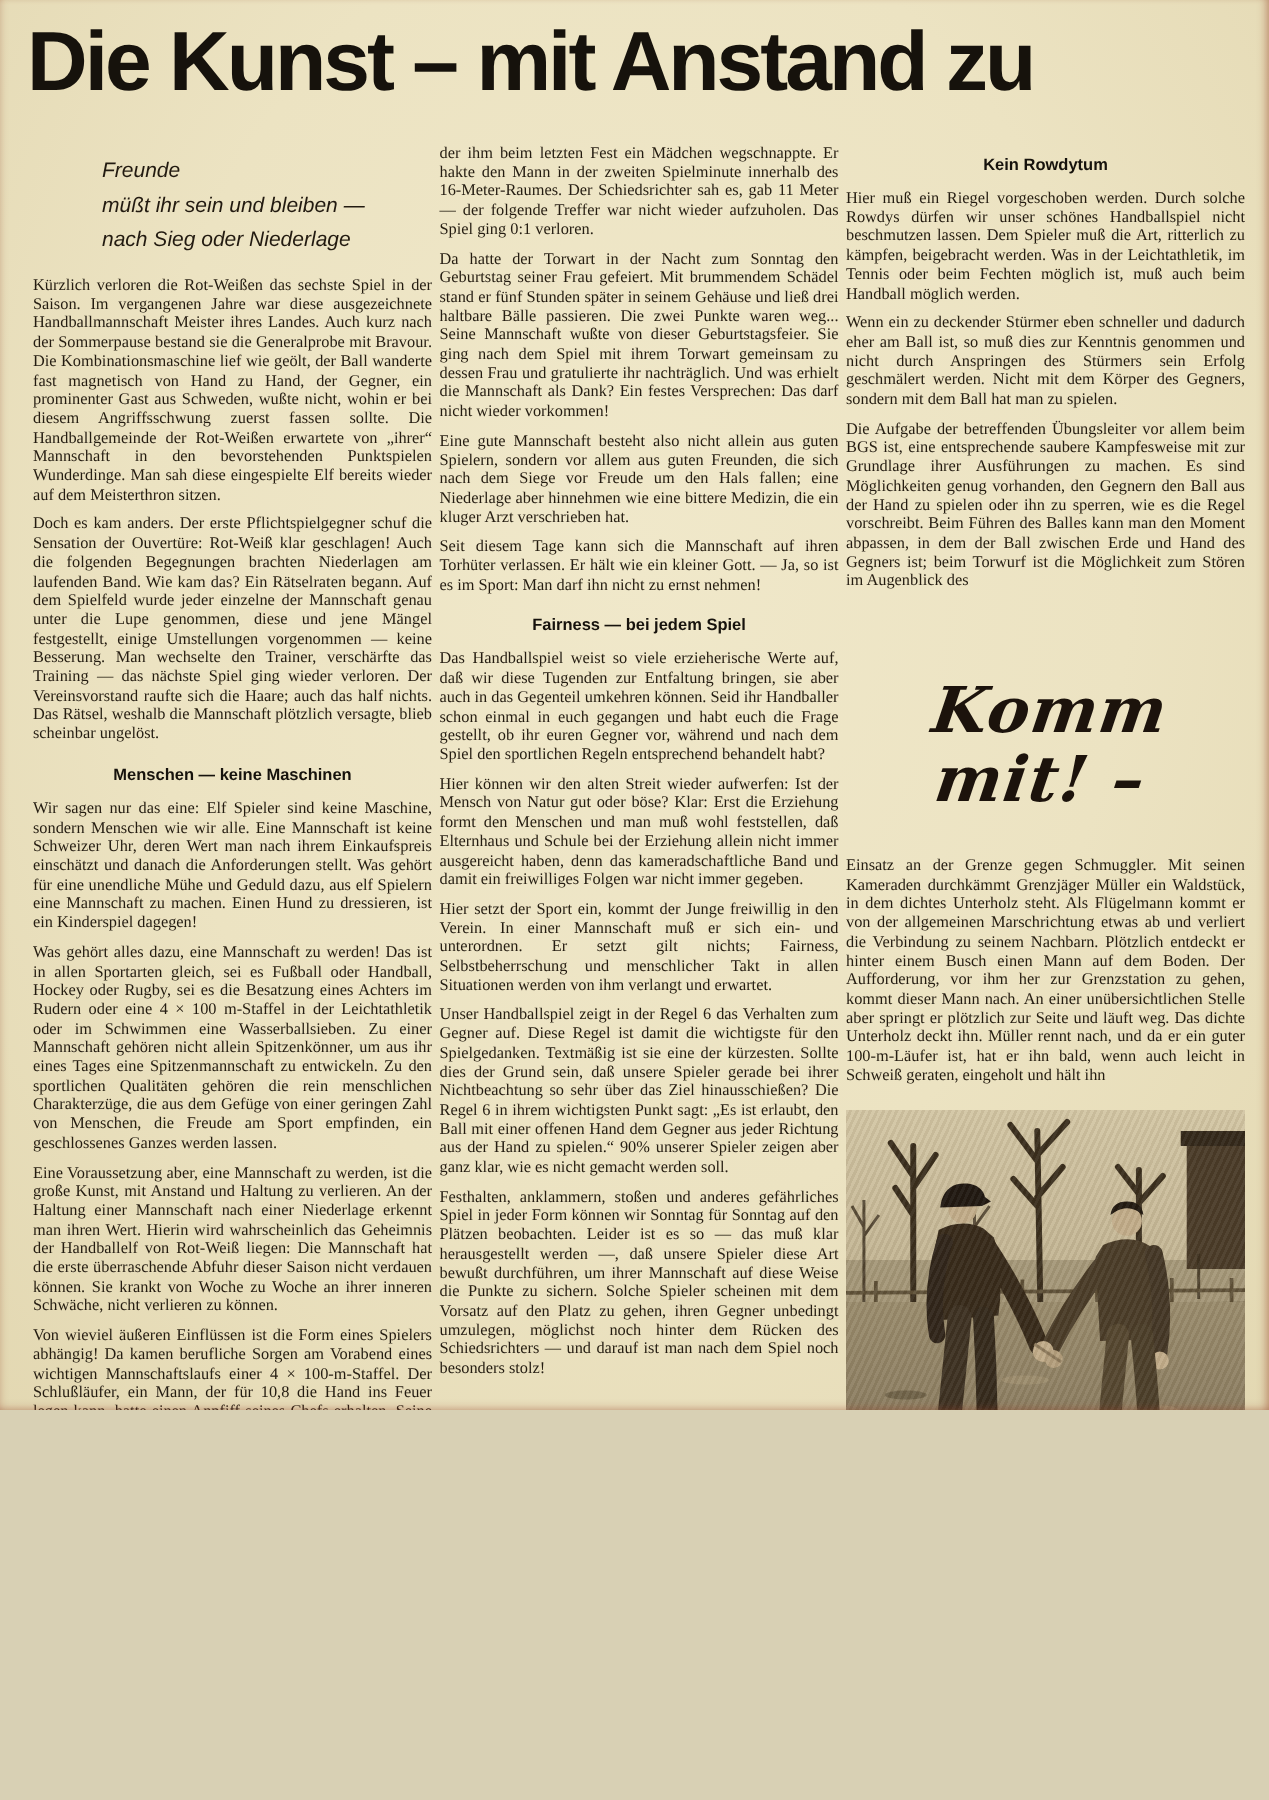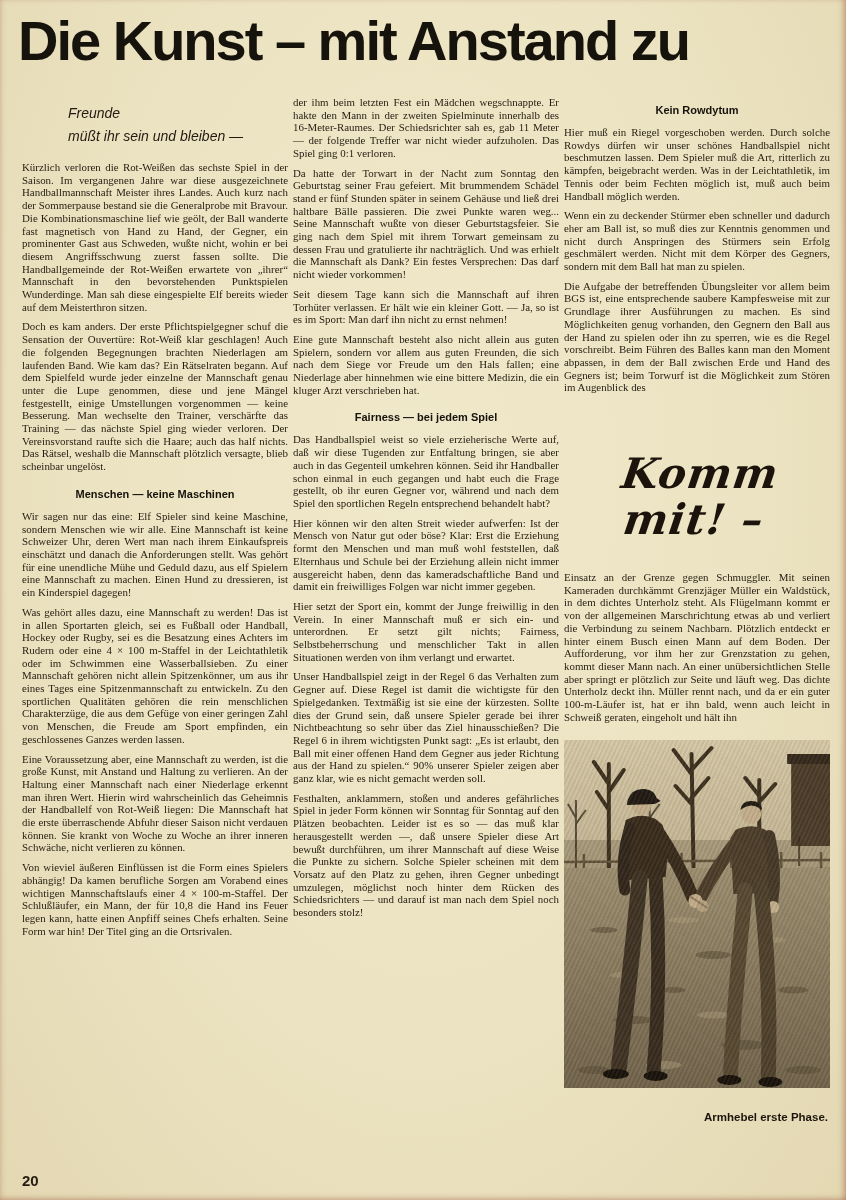"Die Kunst – mit Anstand" .page { height: 1200px -> 940px }
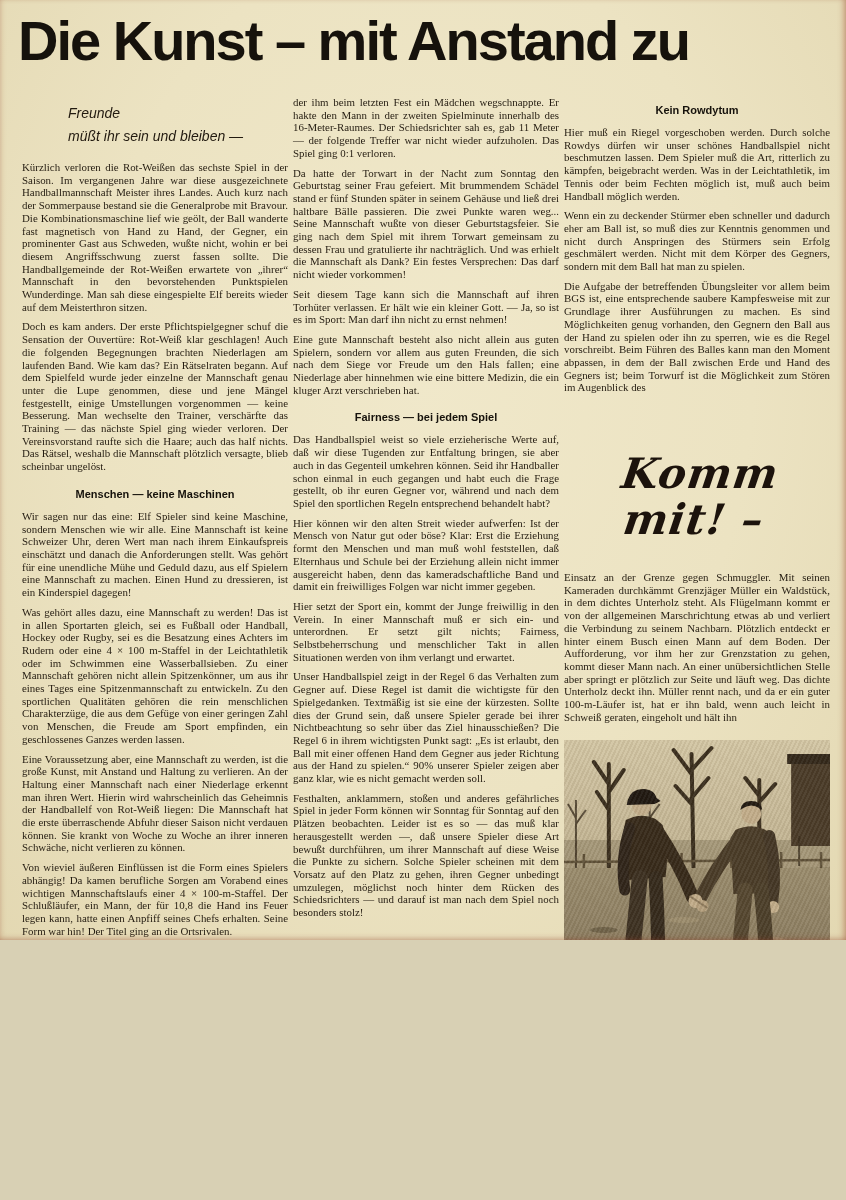"nach Sieg oder Niederlage" div { html: none -> <div>nach Sieg oder Niederlage</div> }
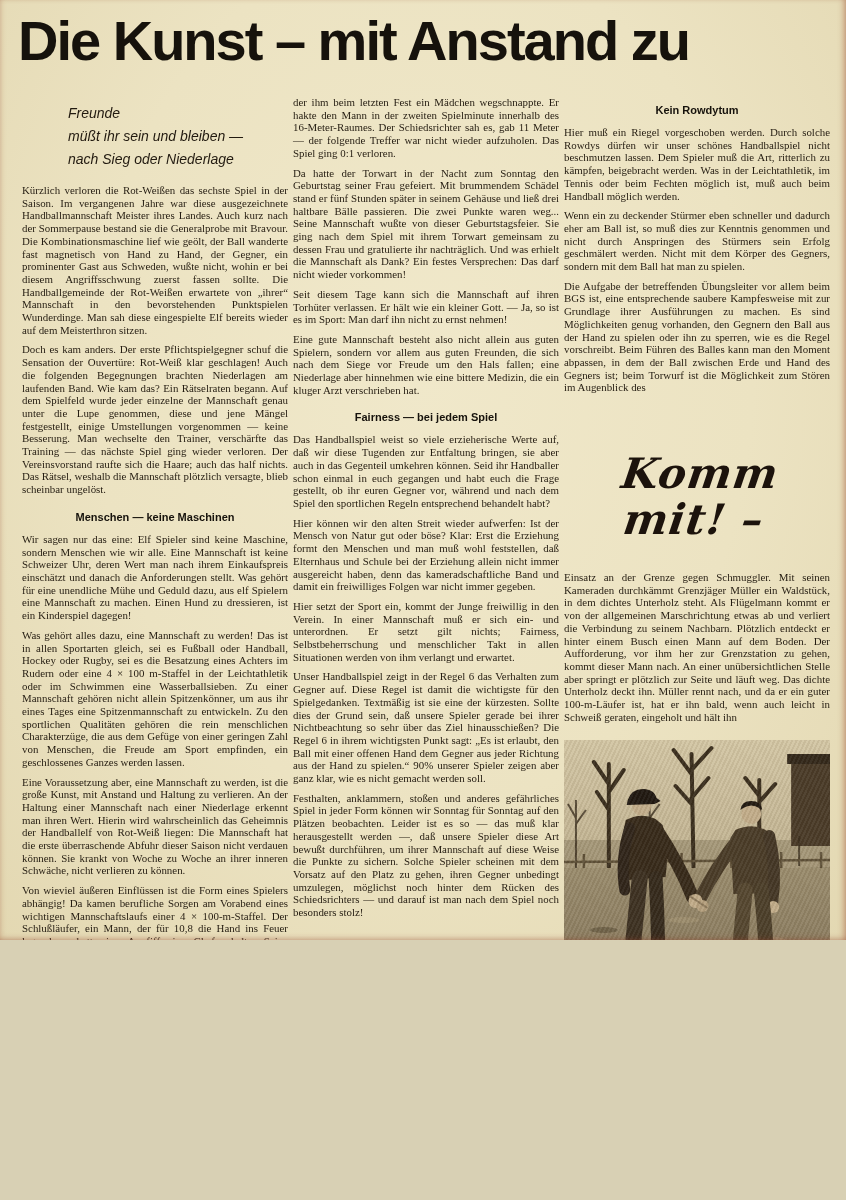"Seit diesem Tage kann sich" p { order: before "Eine gute Mannschaft besteht also" -> after "Eine gute Mannschaft besteht also" }
